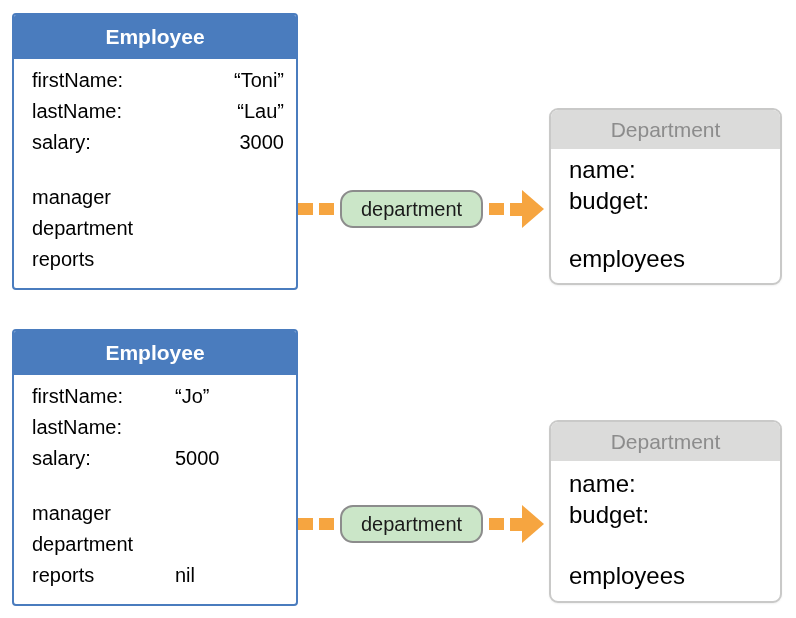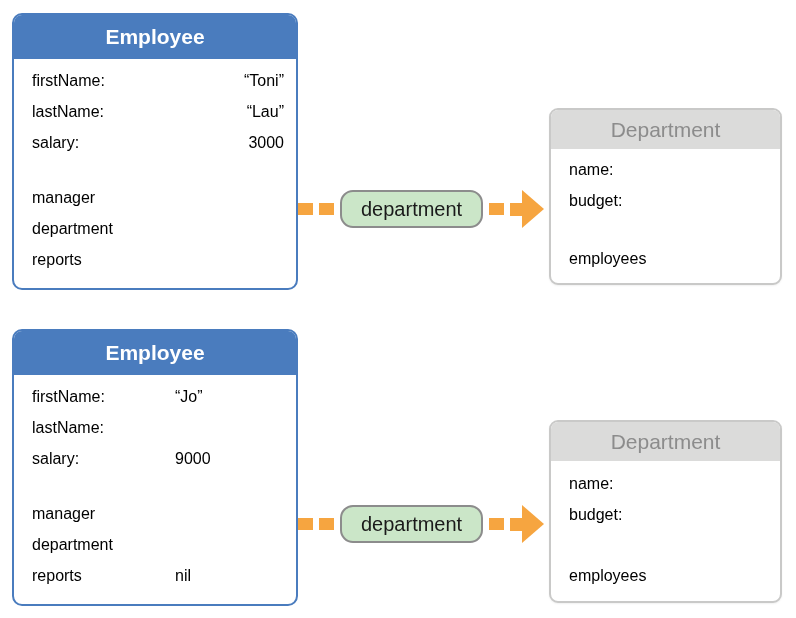"Employee" .employee-card { border-radius: 10px -> 4px }
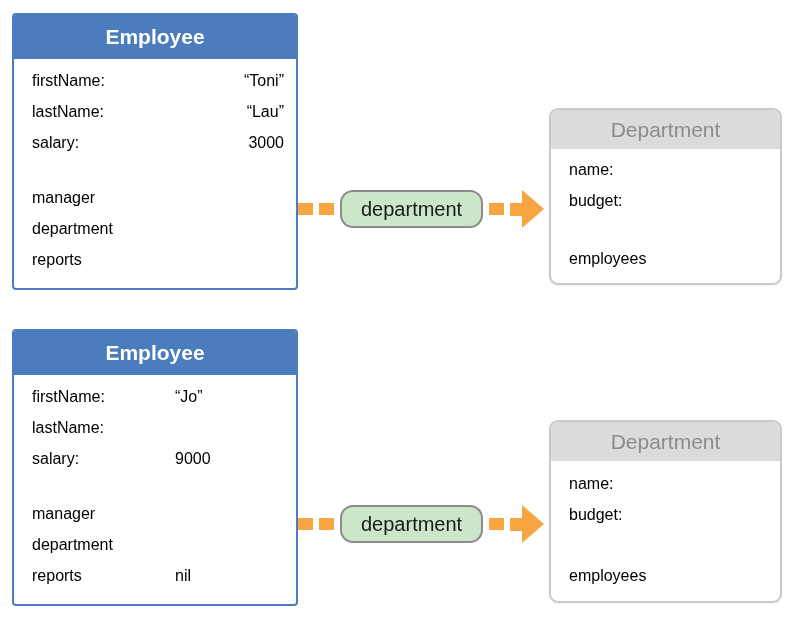"firstName:" .employee-body { font-size: 16px -> 20px }
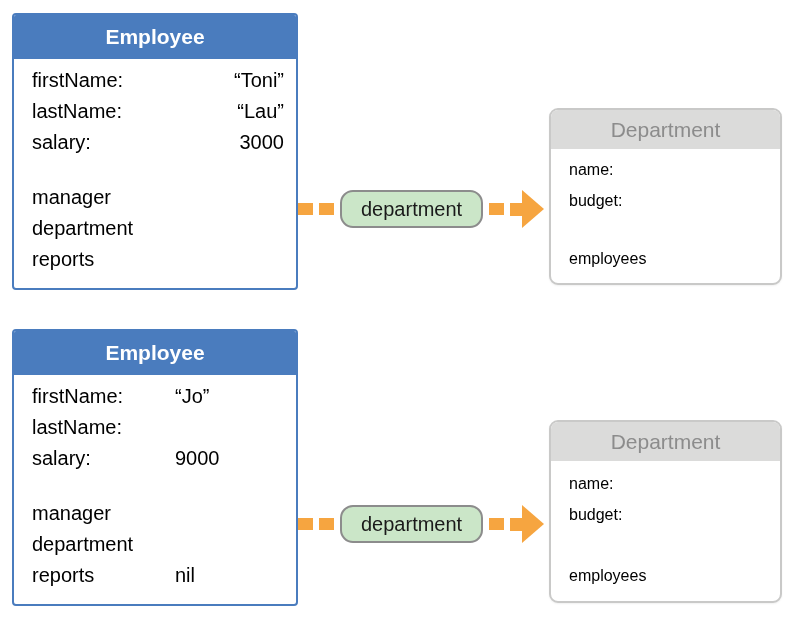"name:" .department-body { font-size: 16px -> 24px }
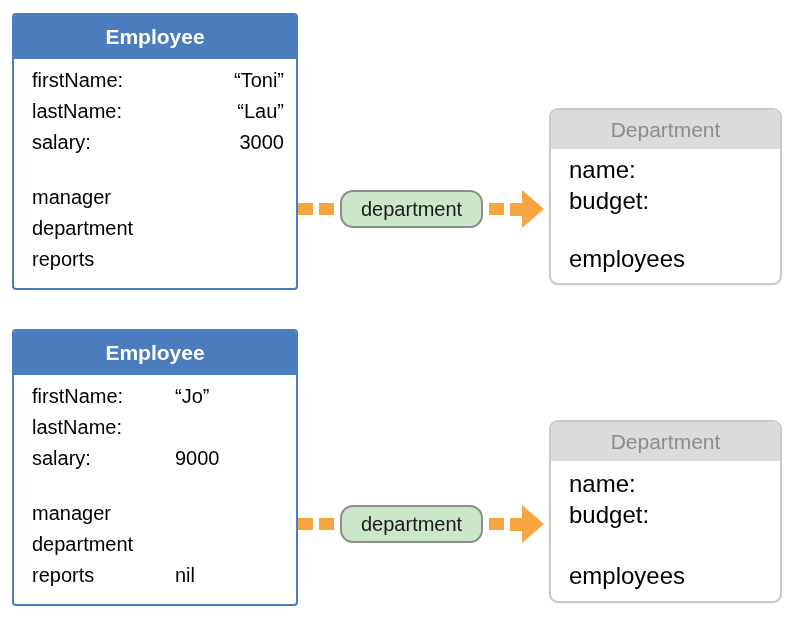"9000" span.value { text: 9000 -> 5000 }
